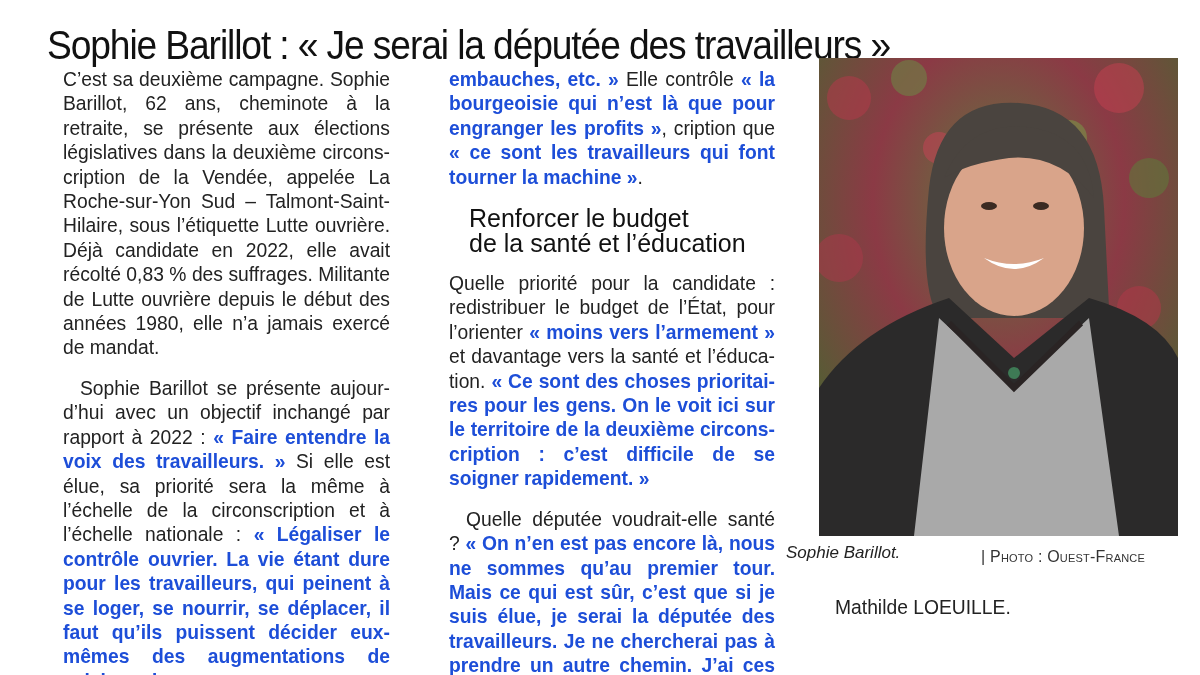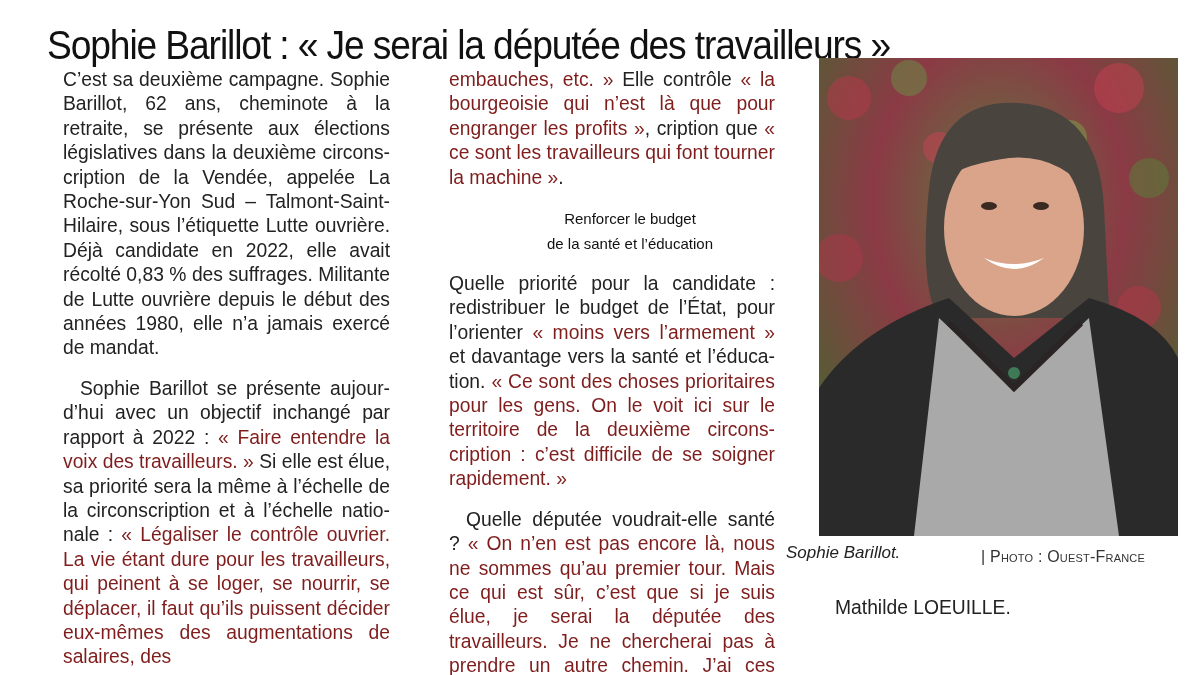"embauches, etc. »" b { color: #7f1d1d -> #1d4ed8; font-weight: normal -> bold }
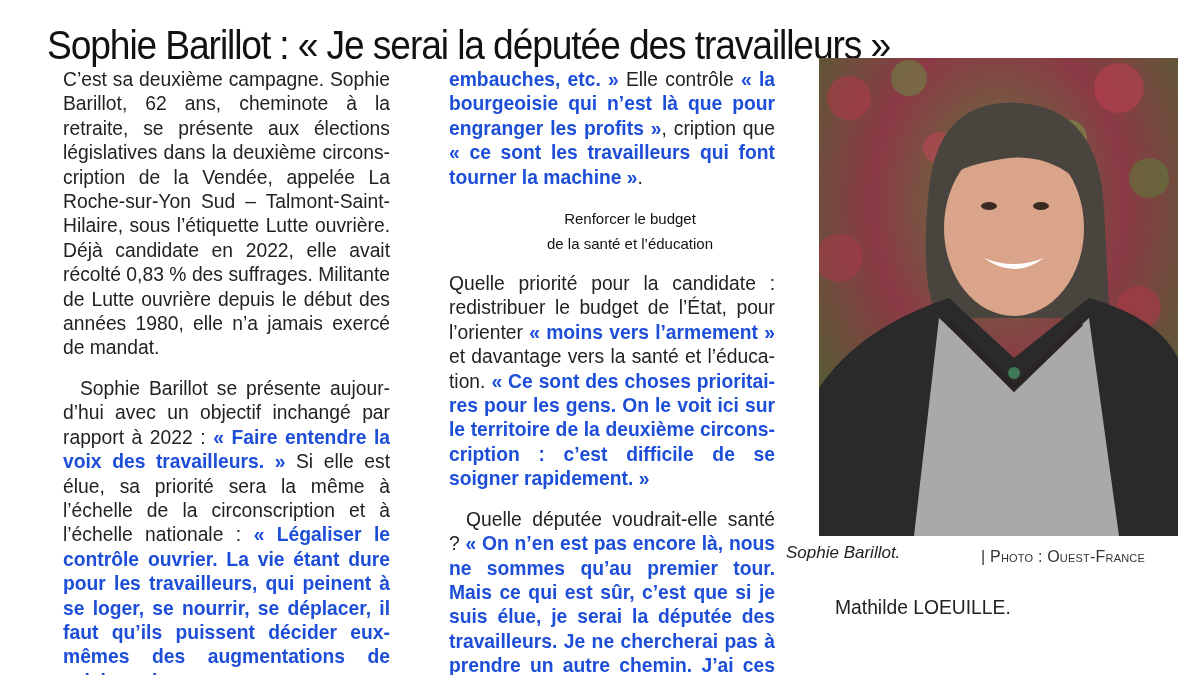"Renforcer le budget" .subhead { font-size: 15px -> 25px; text-align: center -> left }
